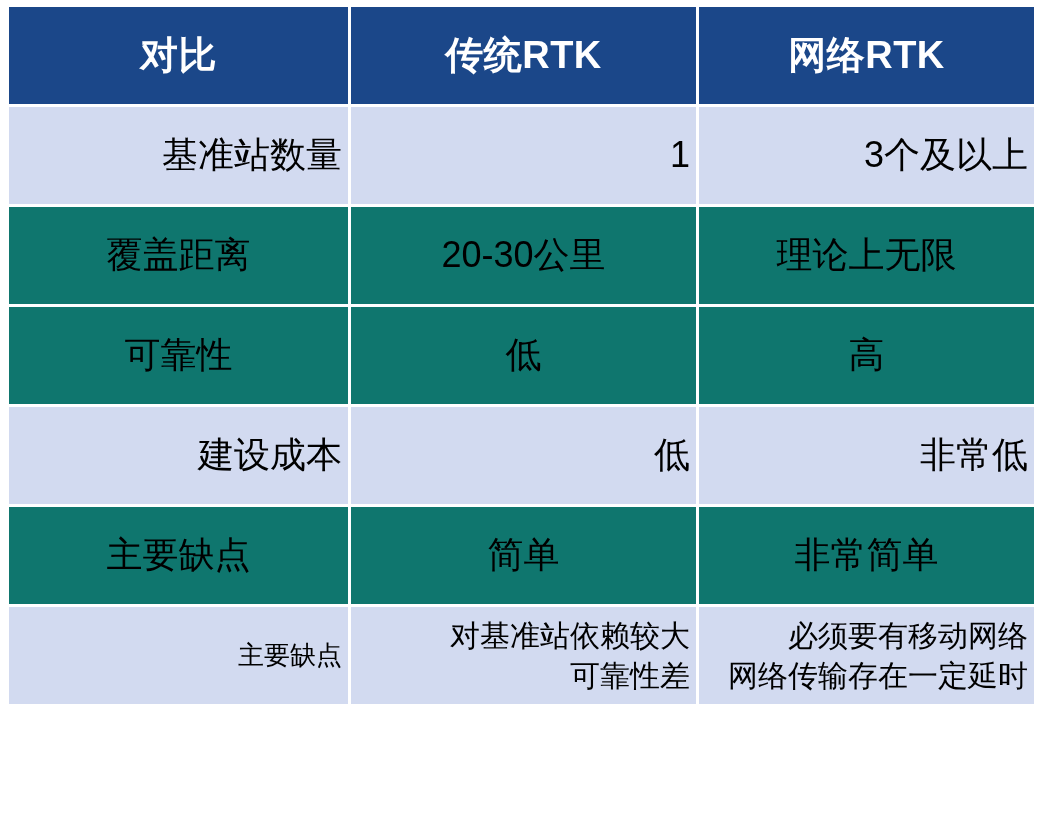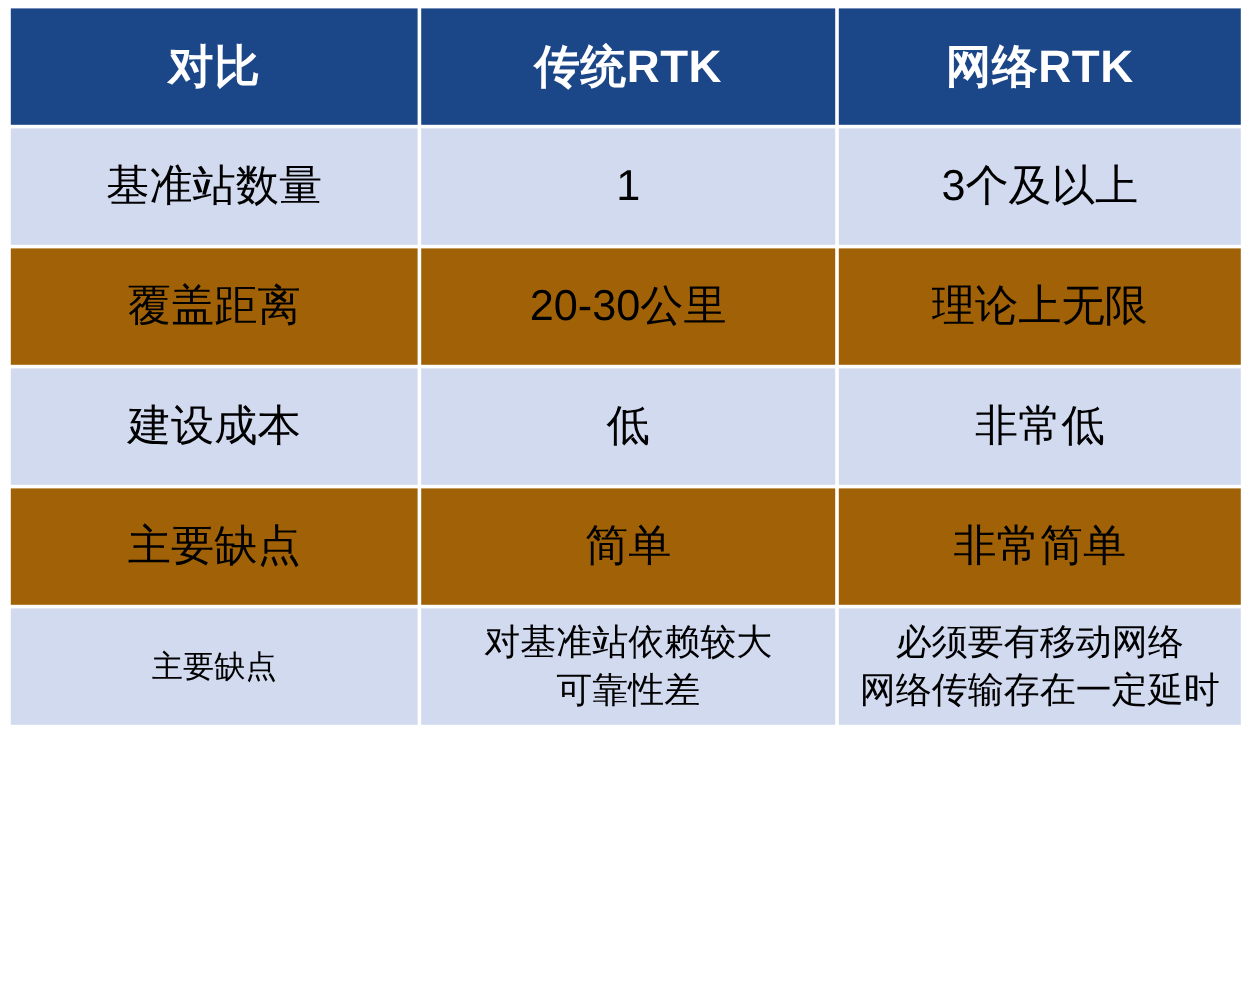"基准站数量" tbody tr.band-dark td { text-align: none -> right }
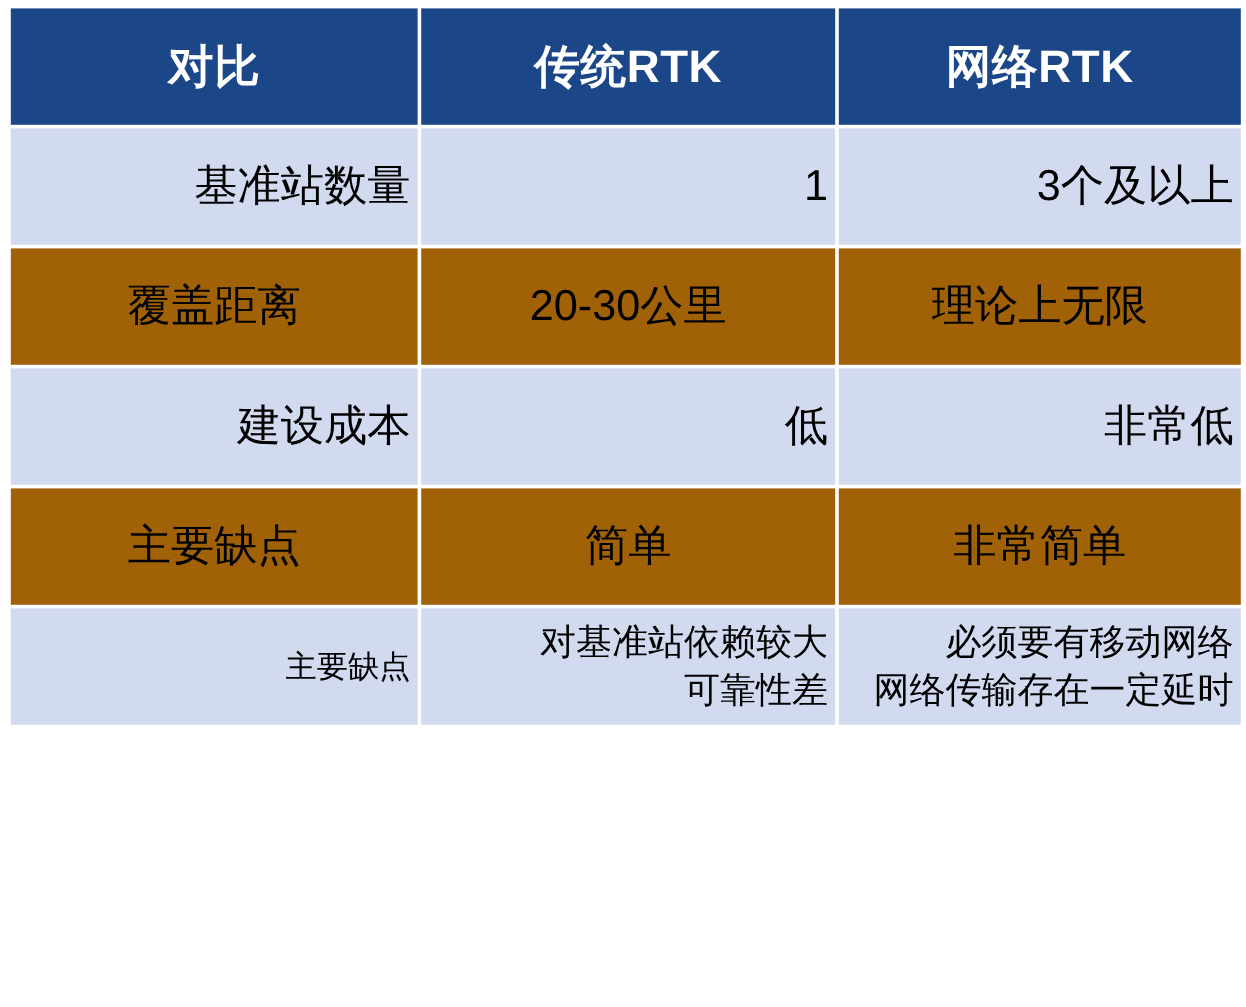"覆盖距离" tbody tr.band-light td { background: #a16207 -> #0f766e }
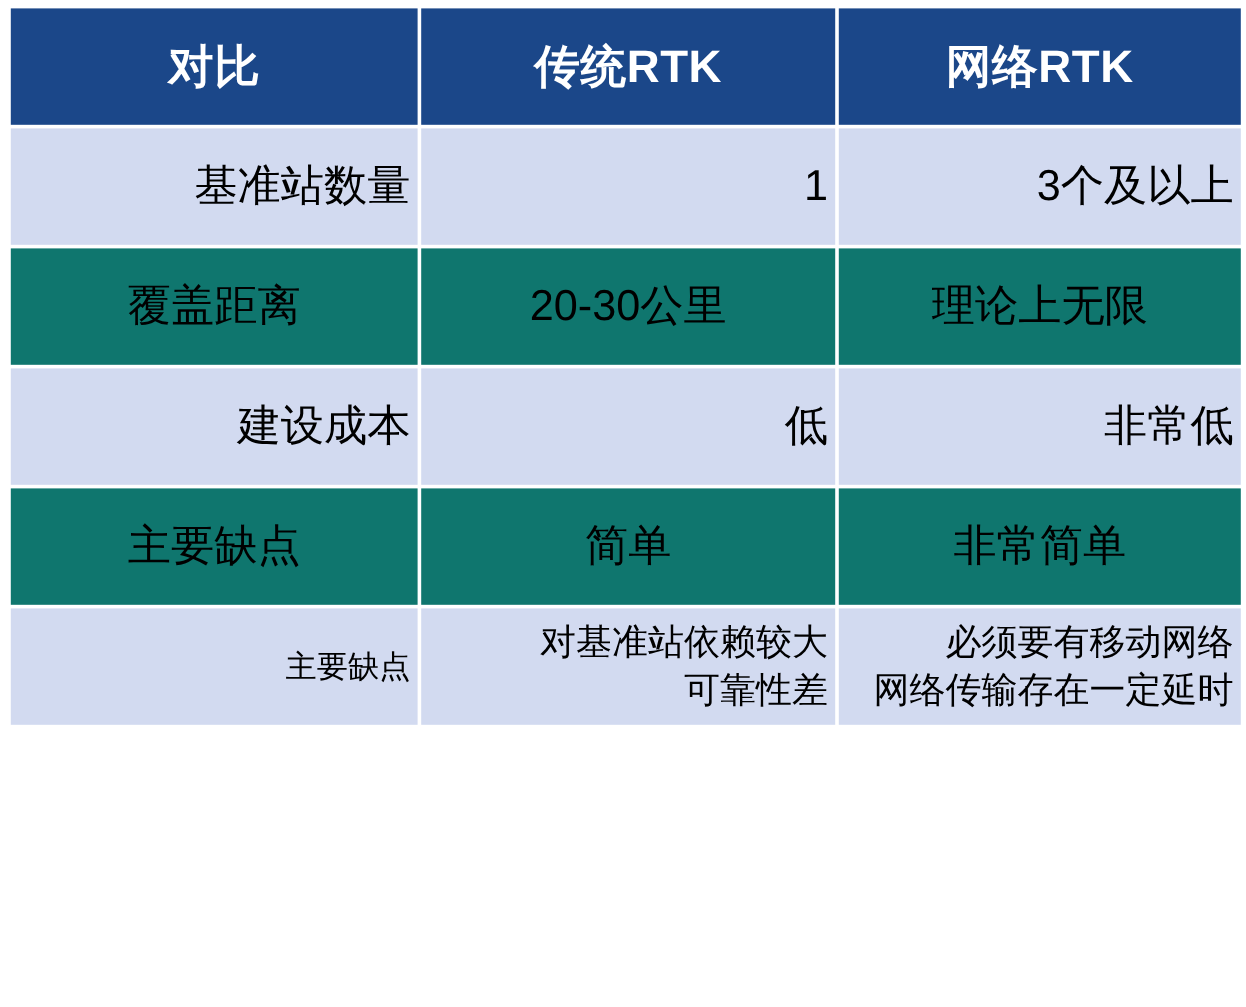"可靠性" tr.band-light { html: none -> <tr> <td>可靠性</td> <td>低</td> <td>高</td> </tr> }
